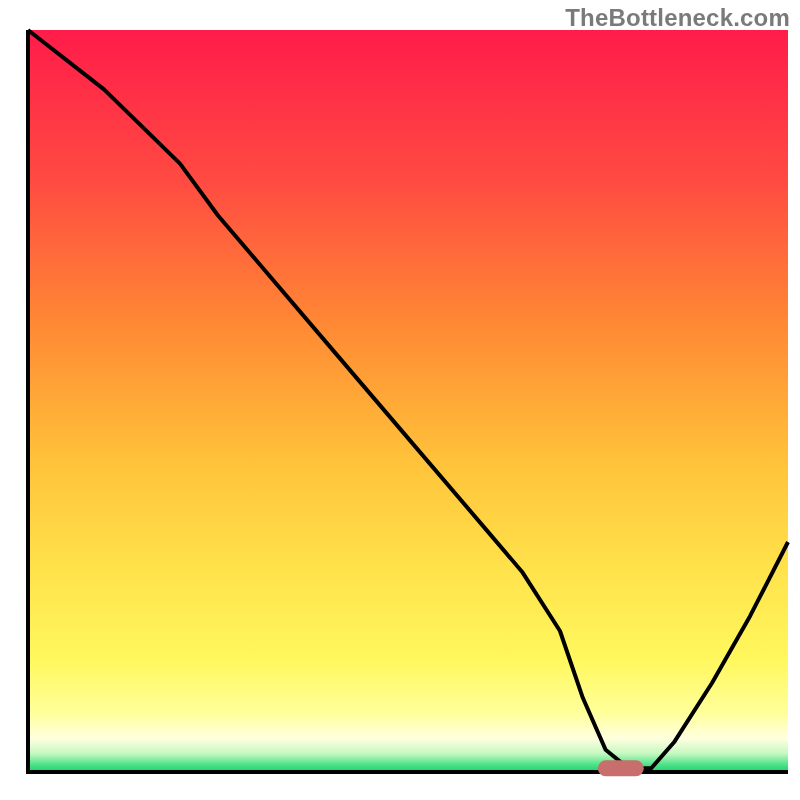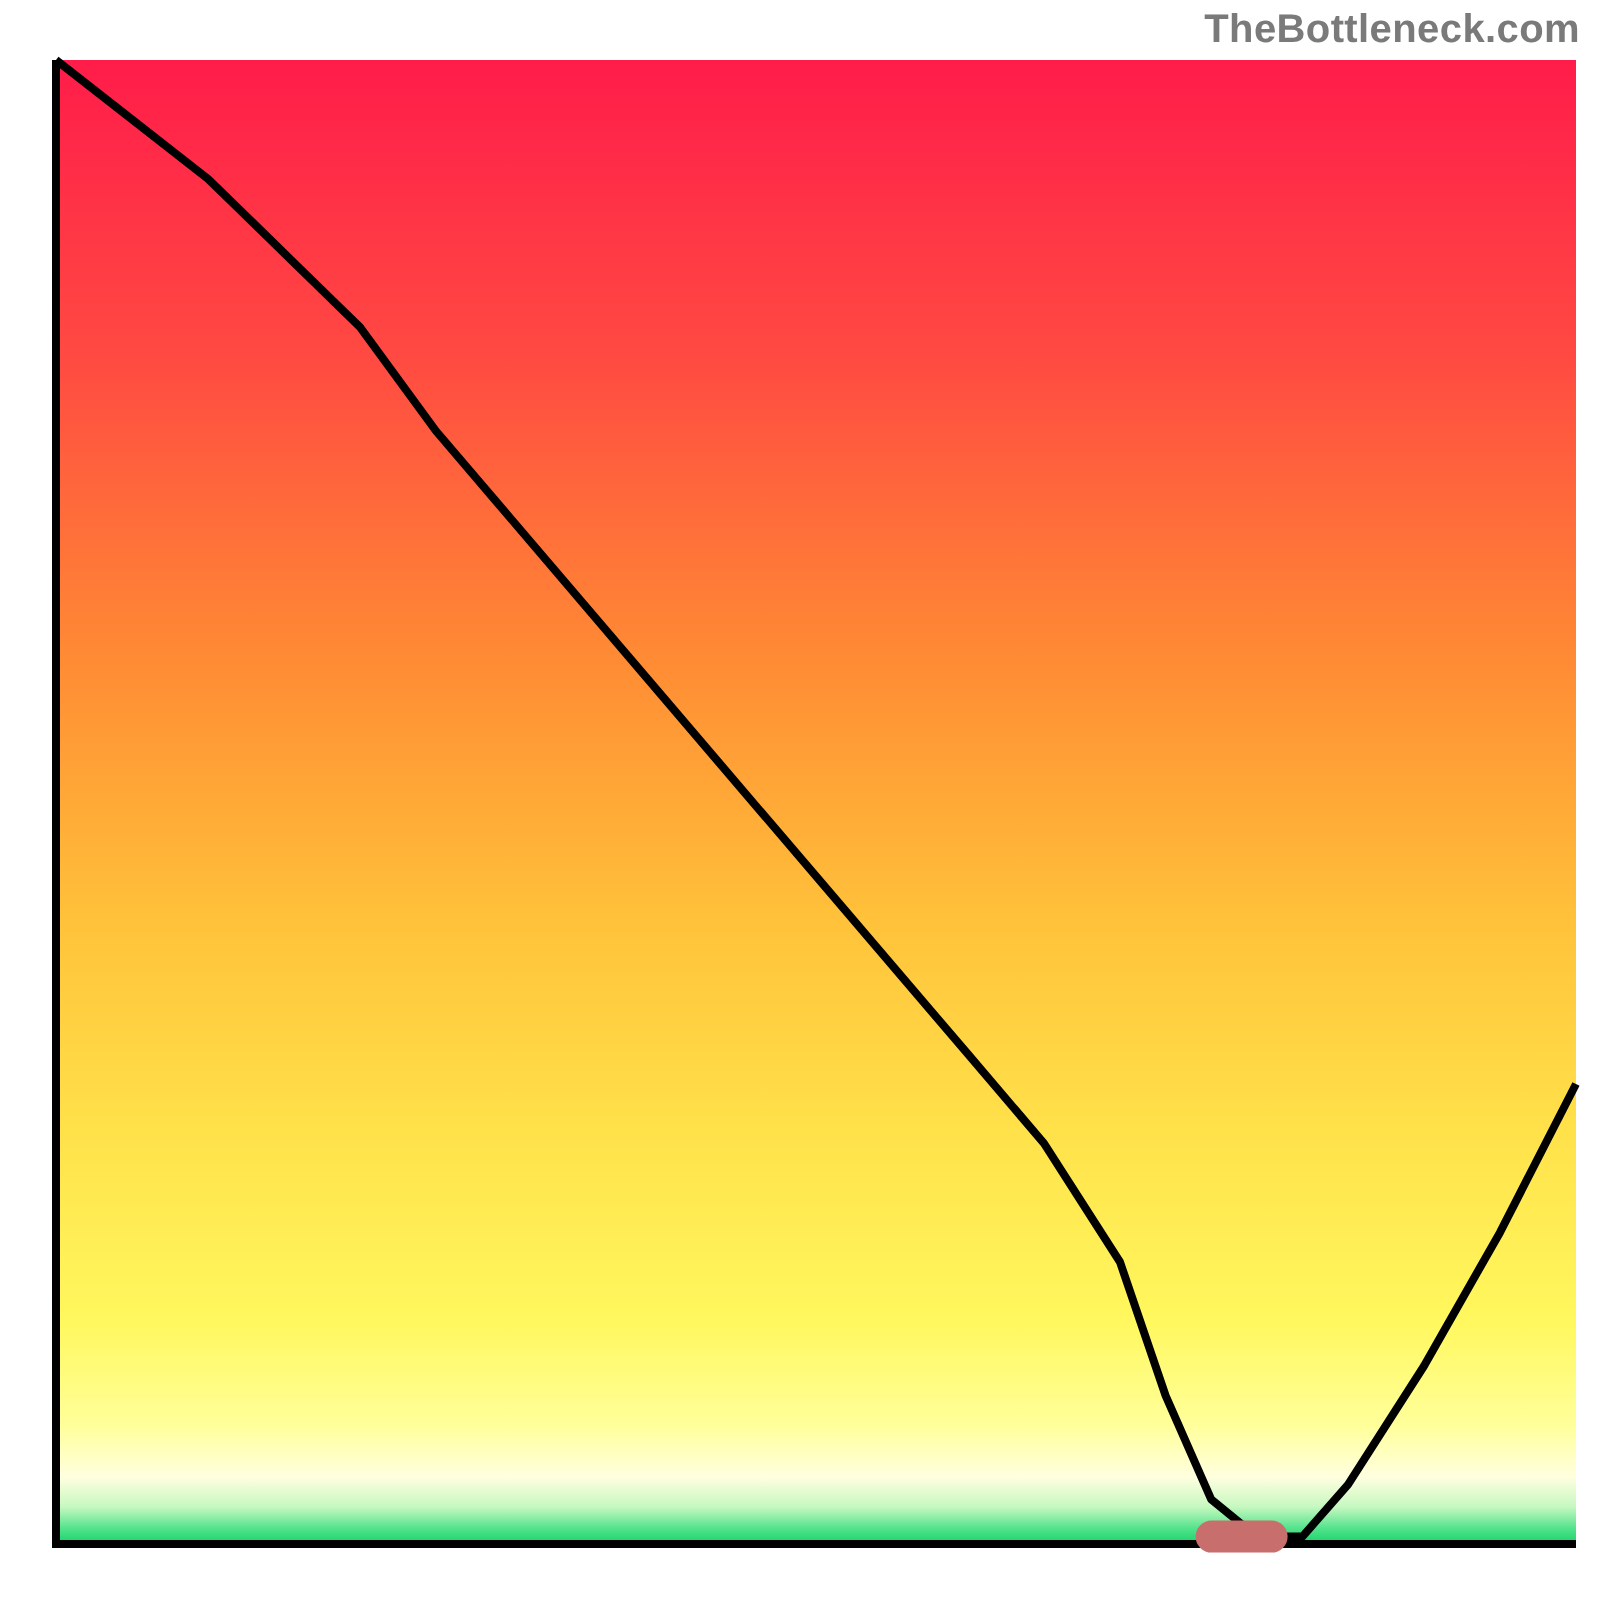"TheBottleneck.com" .attribution { font-size: 20px -> 24px }
